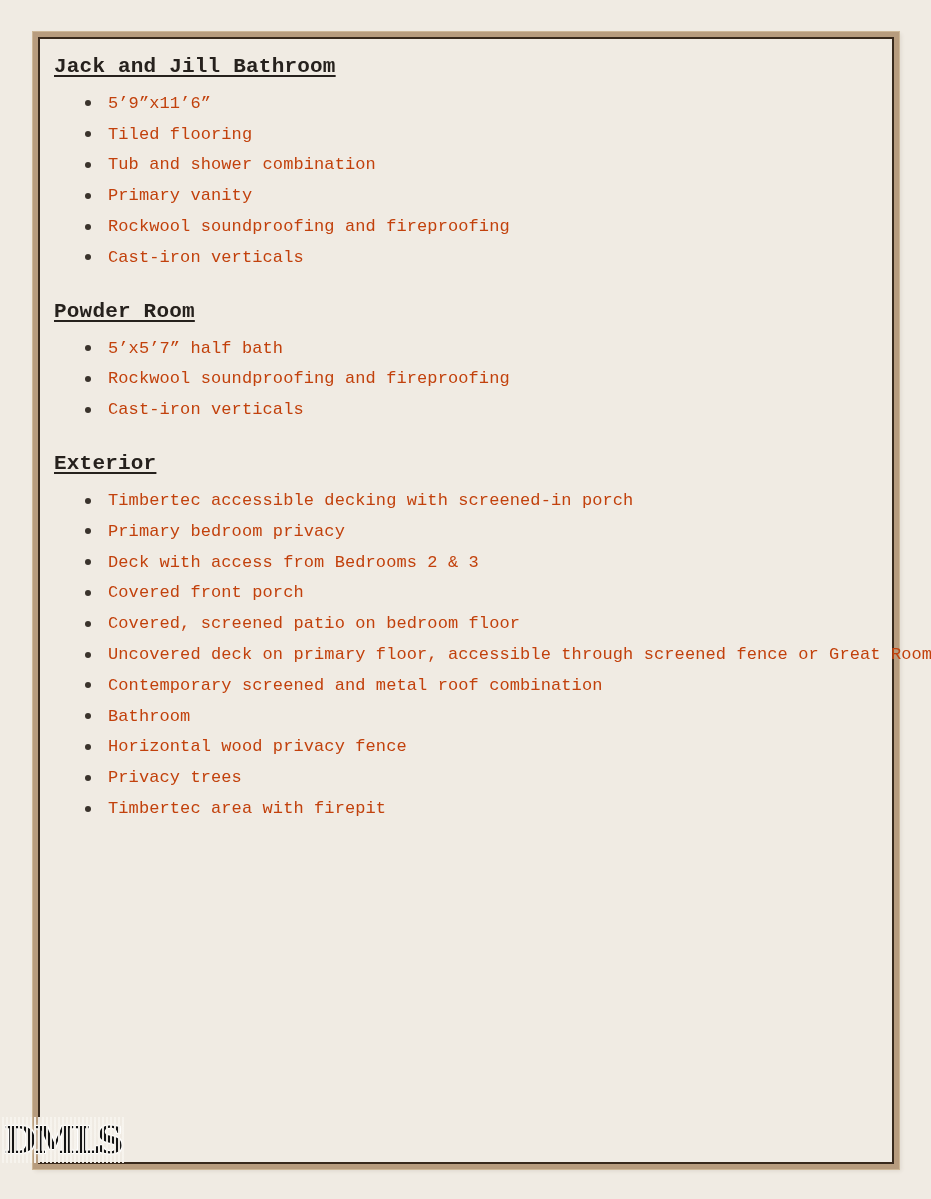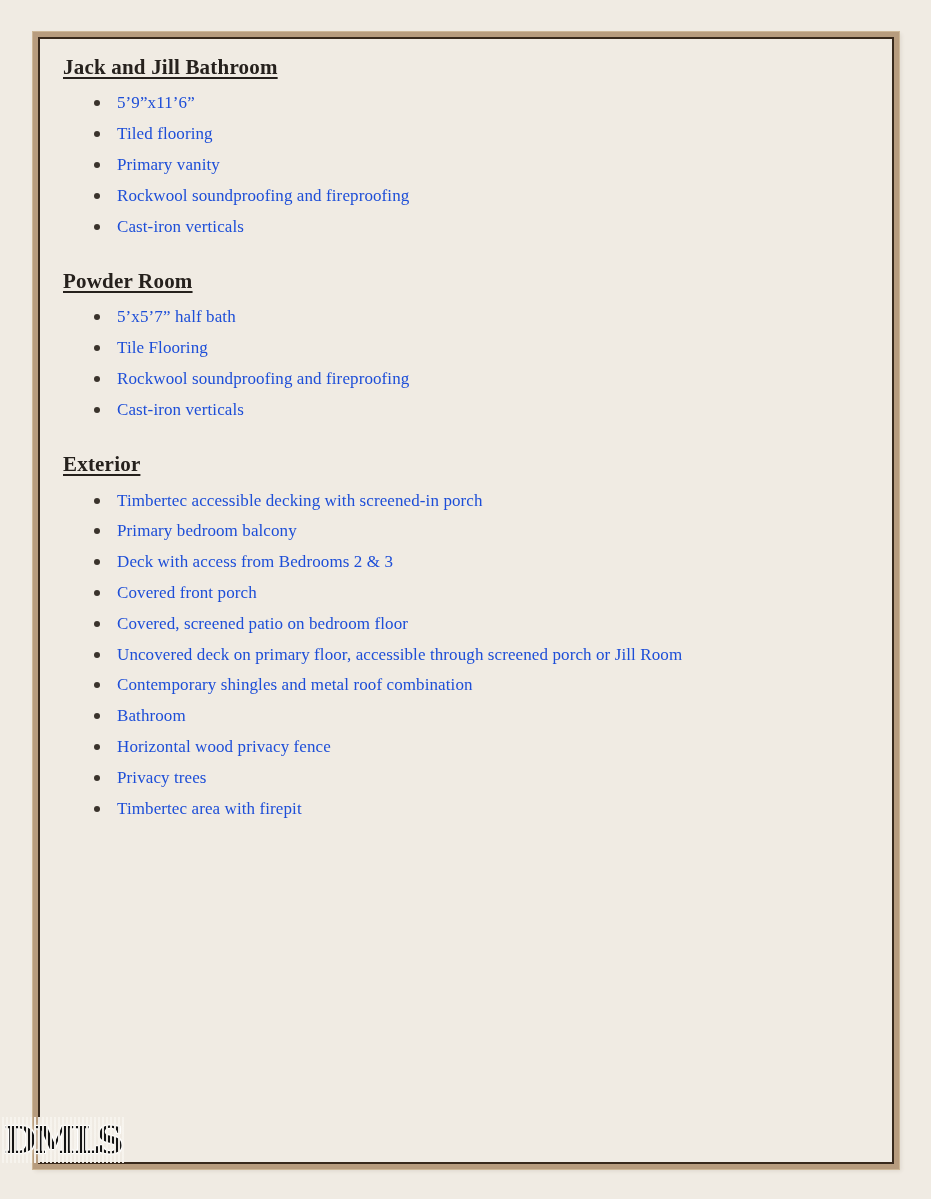"Jack and Jill Bathroom" section { font-family: none -> Liberation Mono, monospace; margin: 9px -> 0 }
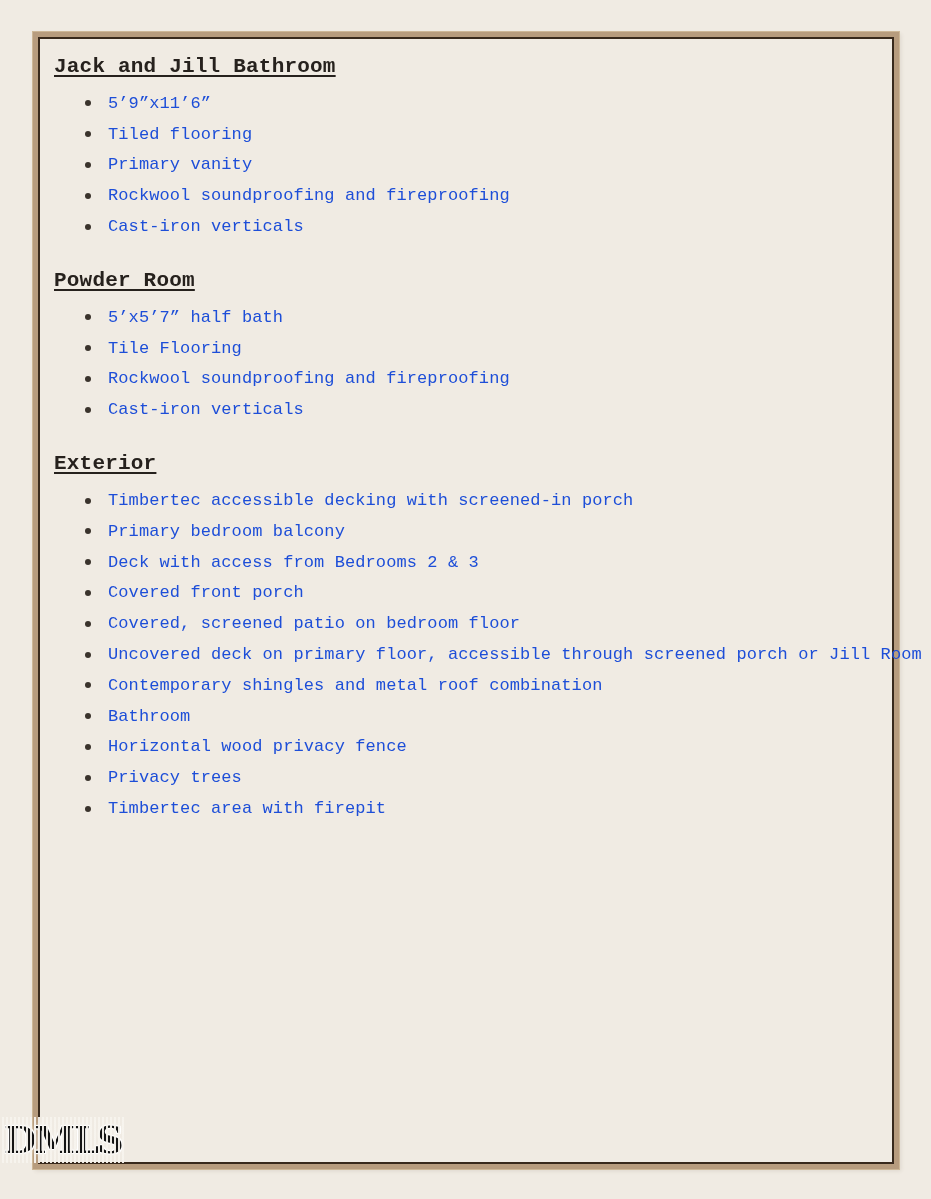"5’9”x11’6”" li { color: #1d4ed8 -> #c2410c }
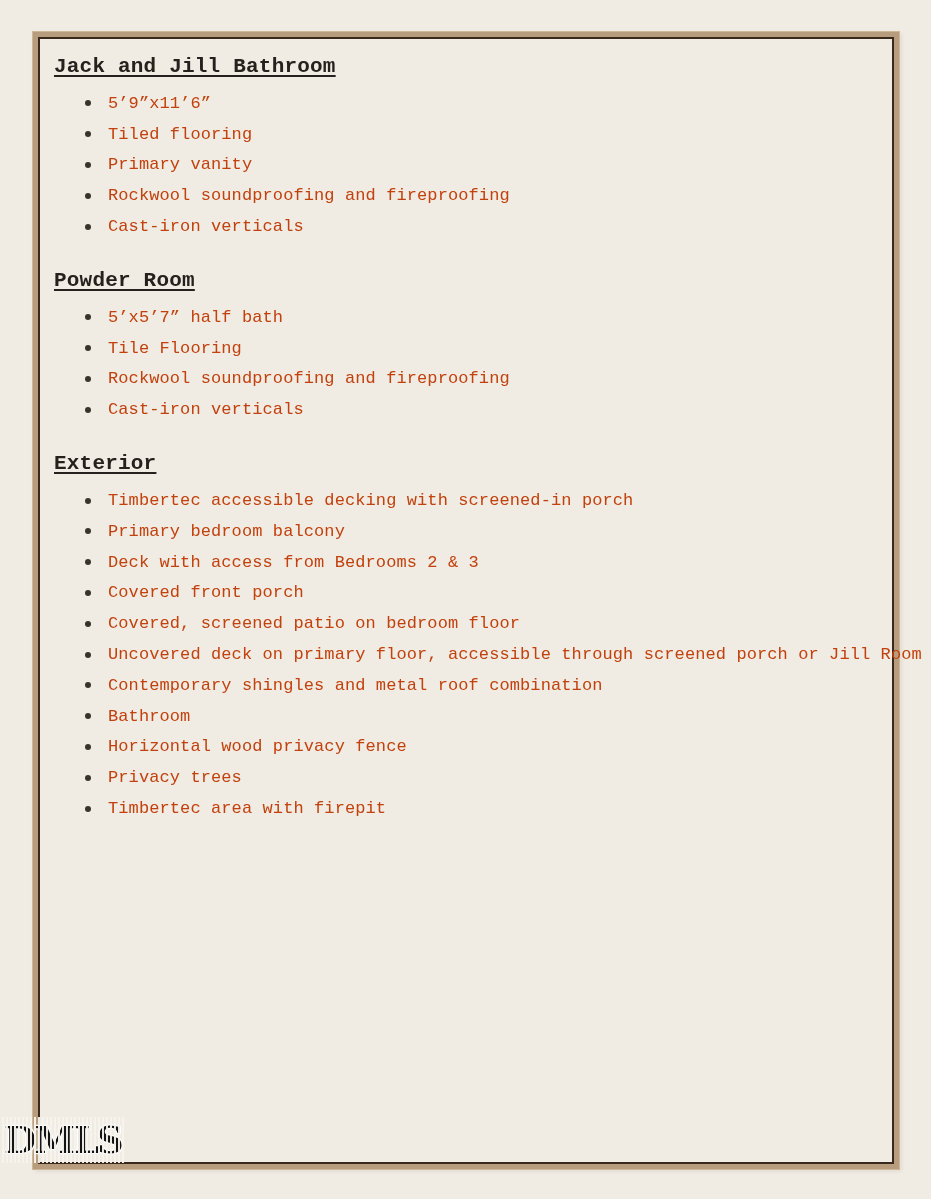"Tub and shower combination" li { html: none -> <li> <span>Tub and shower combination</span> </li> }
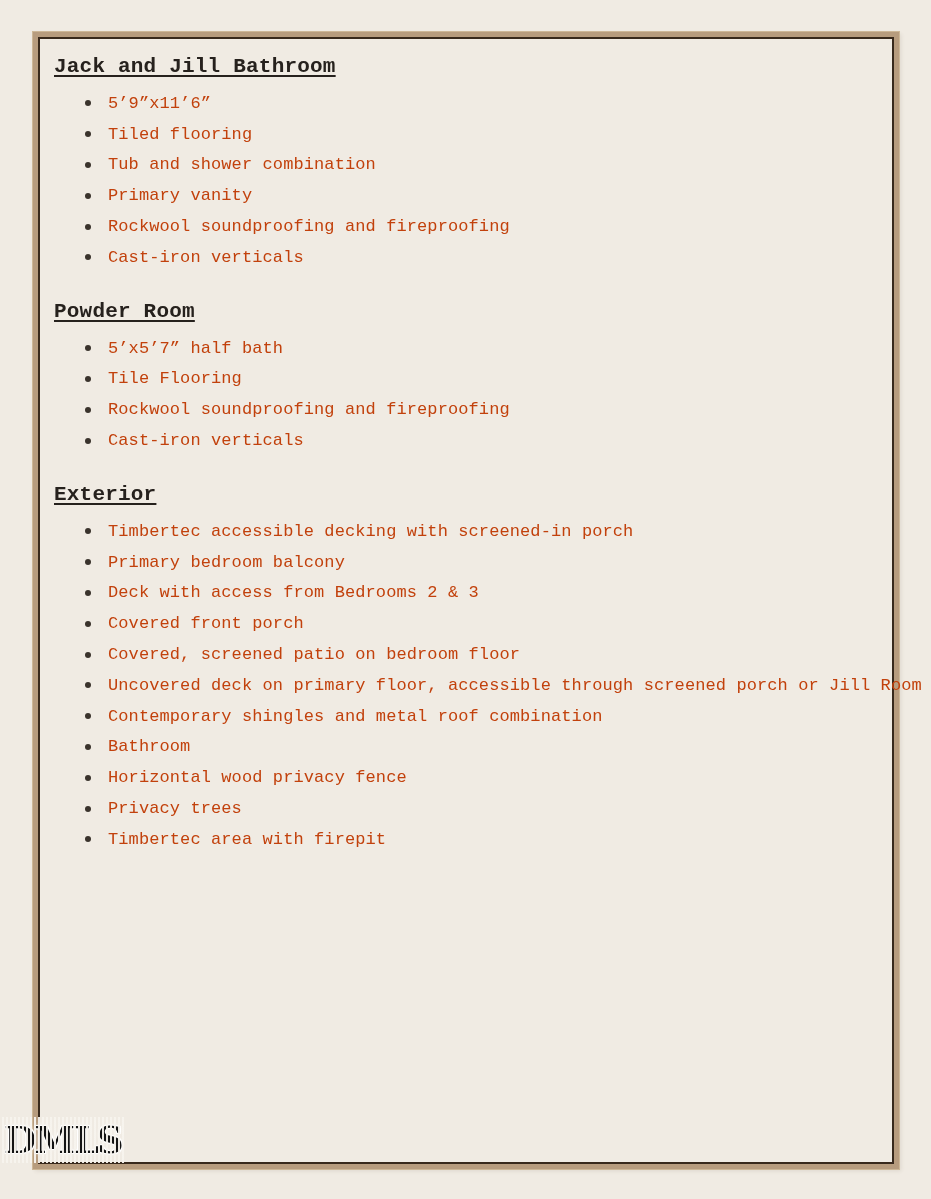"Tile Flooring" li { html: <li> <span>Tile Flooring</span> </li> -> none }
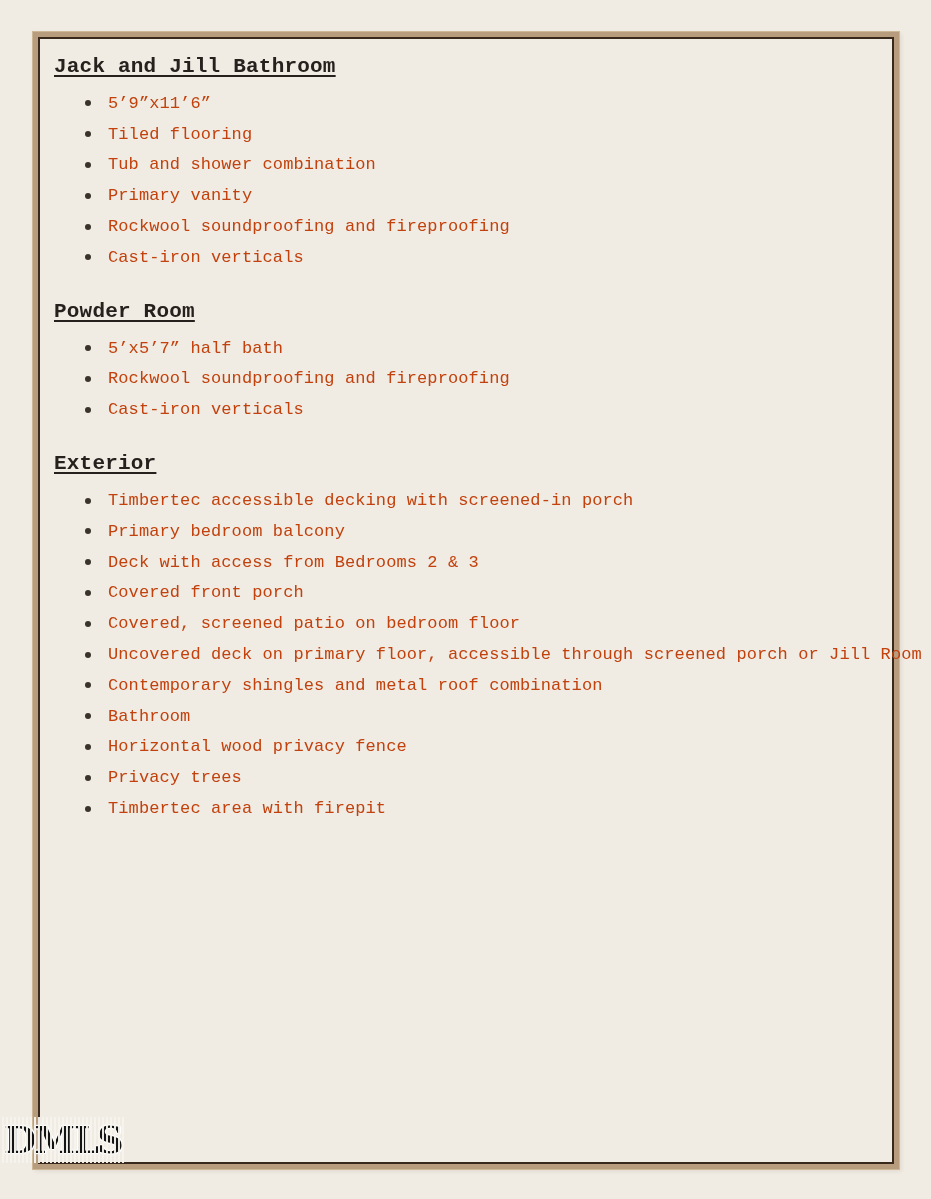"Primary bedroom balcony" span { text: balcony -> privacy }
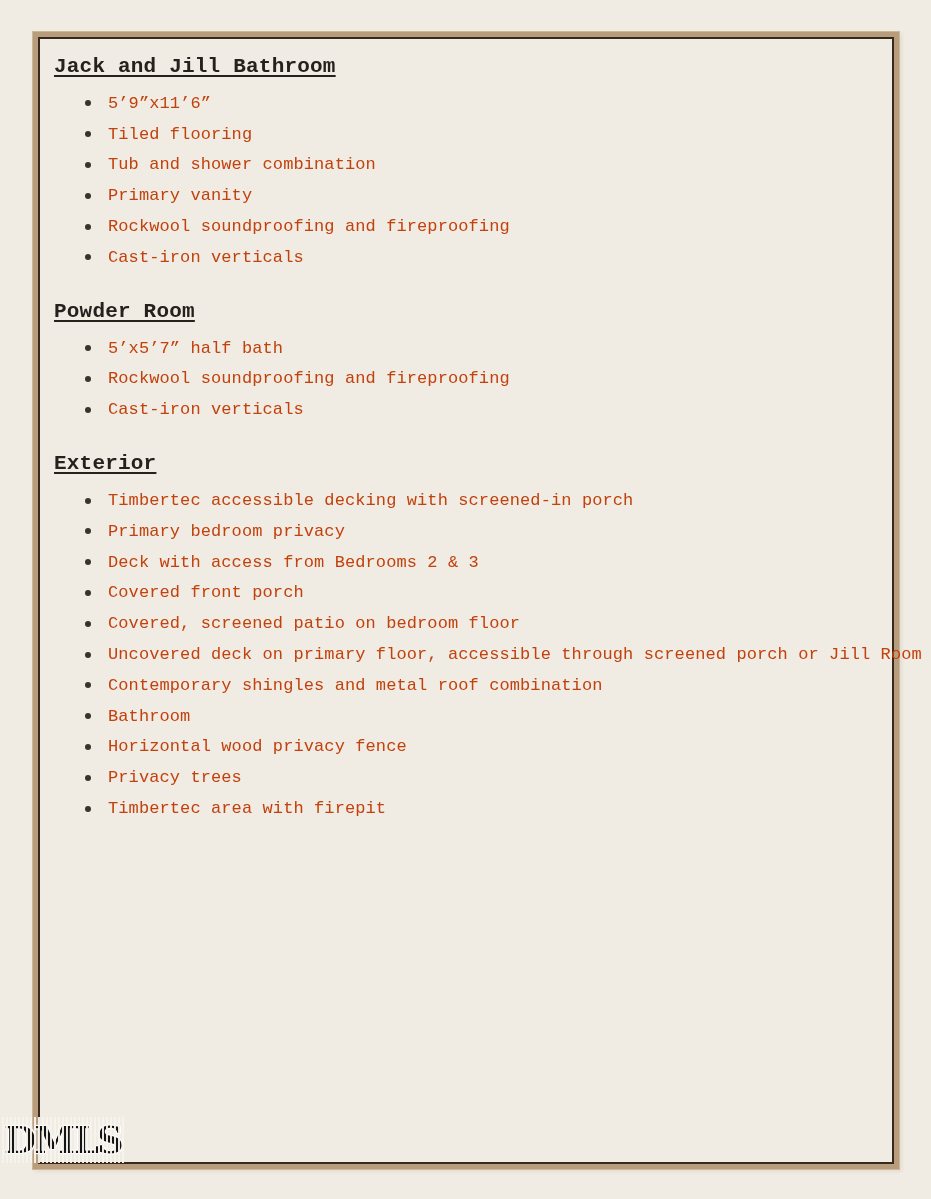"Uncovered deck on primary floor," span { text: porch or Jill -> fence or Great }
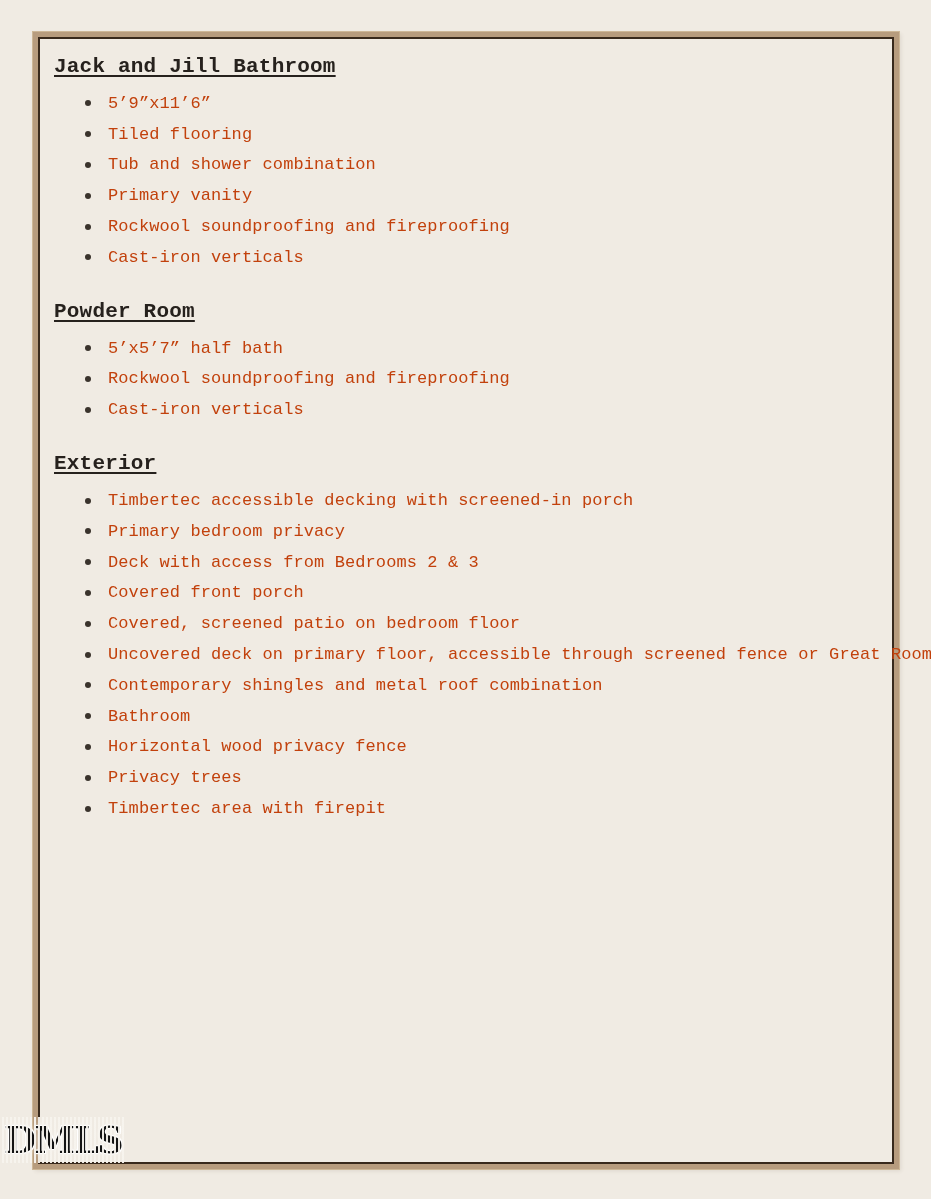"Contemporary shingles and metal roof" span { text: shingles -> screened }
